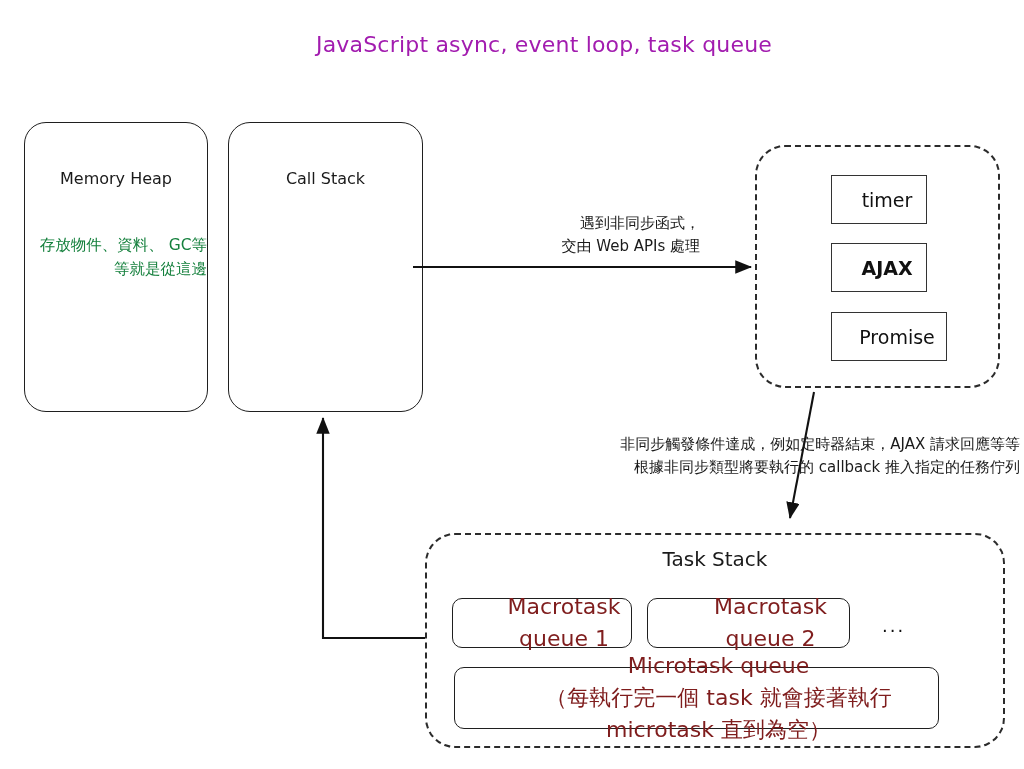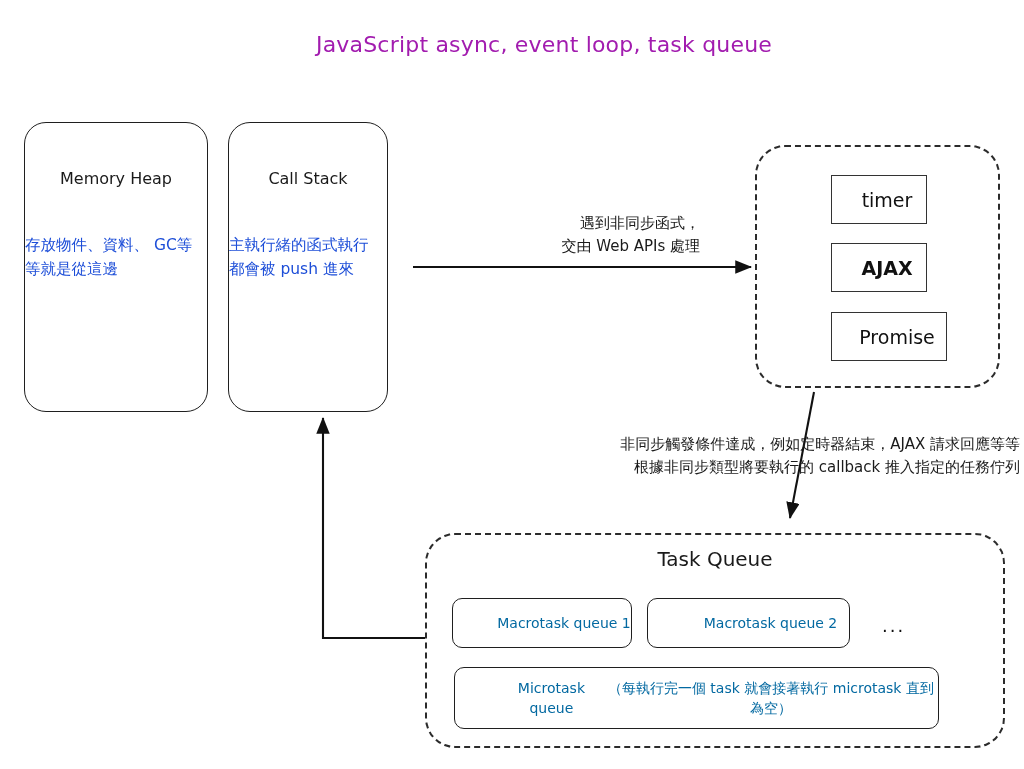"Call Stack" div.abs { width: 160px -> 195px }
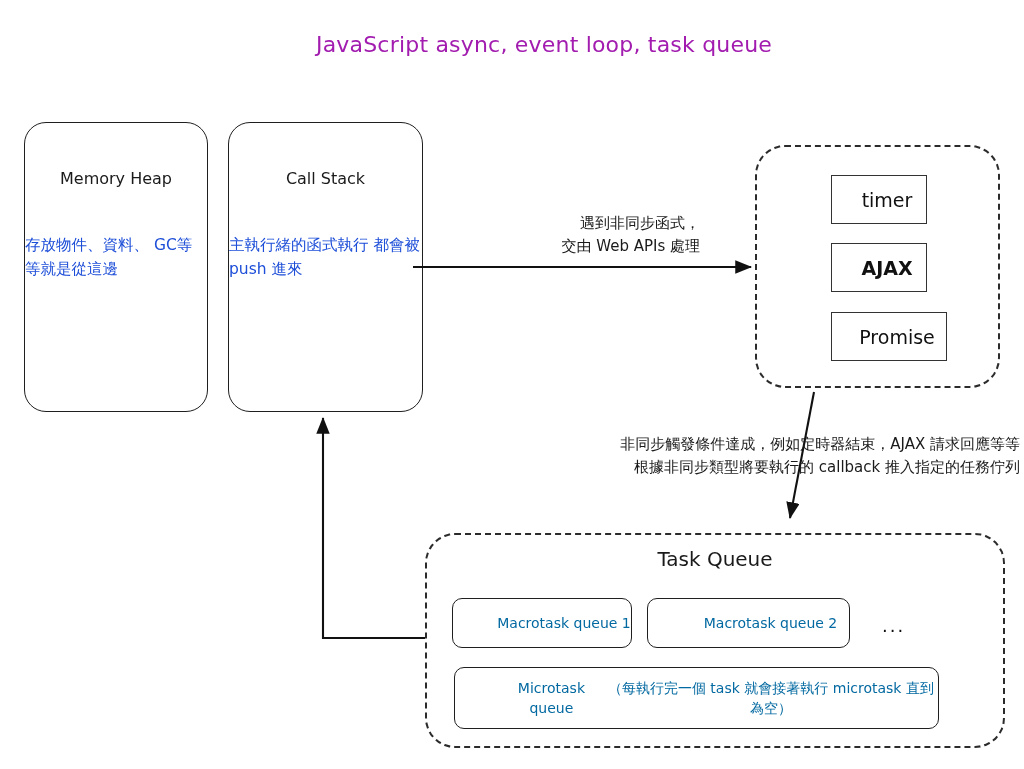"存放物件、資料、 GC等等就是從這邊" .panel-body { color: #1d4ed8 -> #15803d; text-align: left -> right }
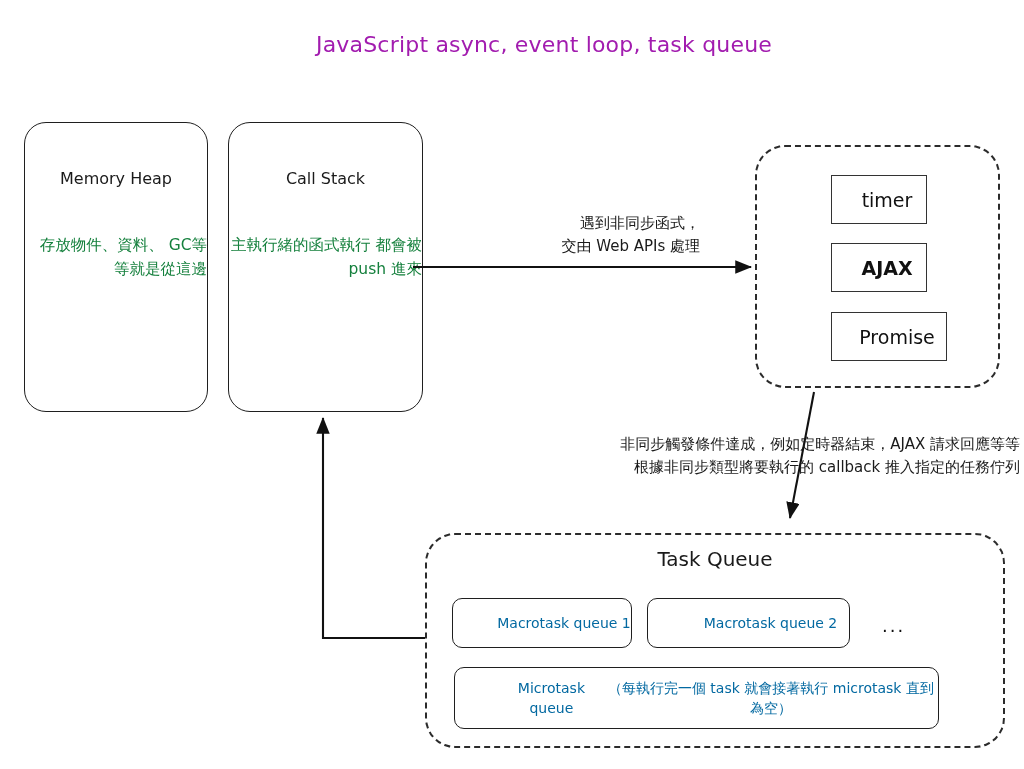"主執行緒的函式執行 都會被 push 進來" div.panel-body { html: <div>主執行緒的函式執行 都會被 push 進來</div> -> none }
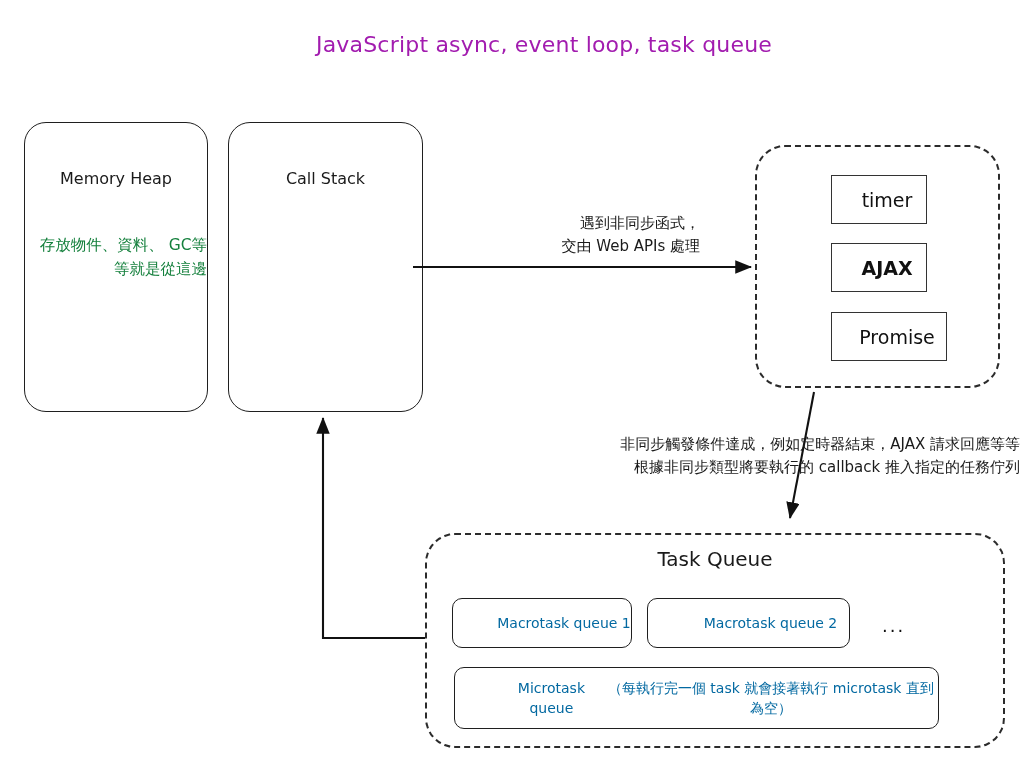"Task Queue" div { text: Queue -> Stack }
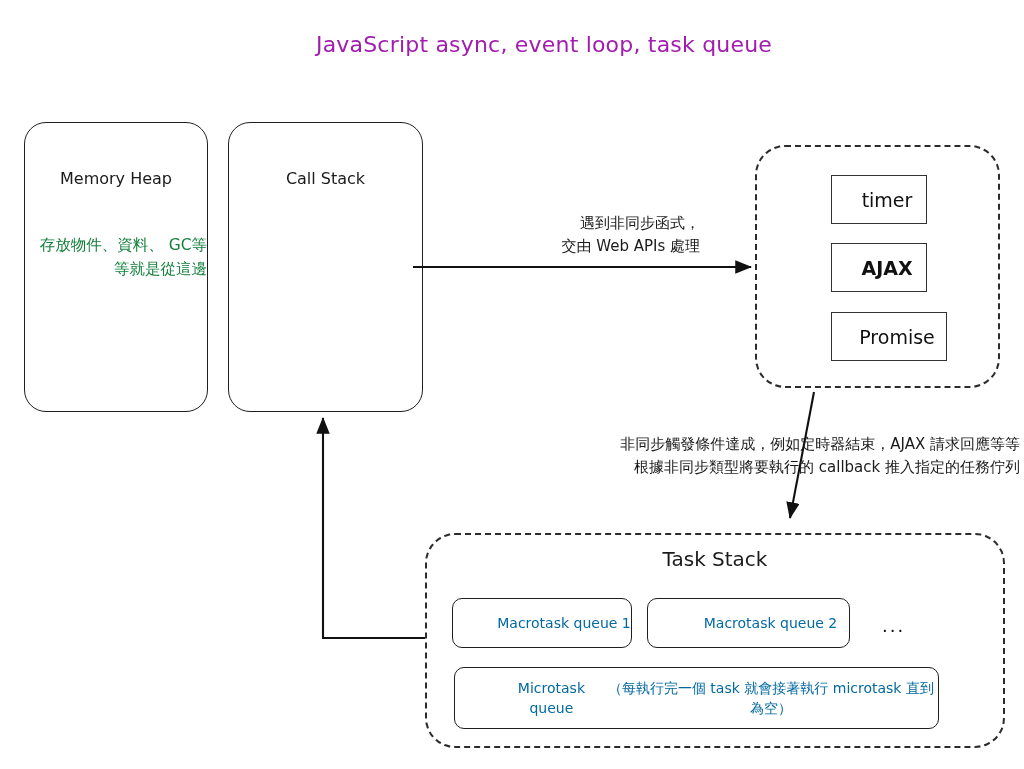"Macrotask queue 1" .queue-box { color: #0369a1 -> #7f1d1d; font-size: 14px -> 22px }
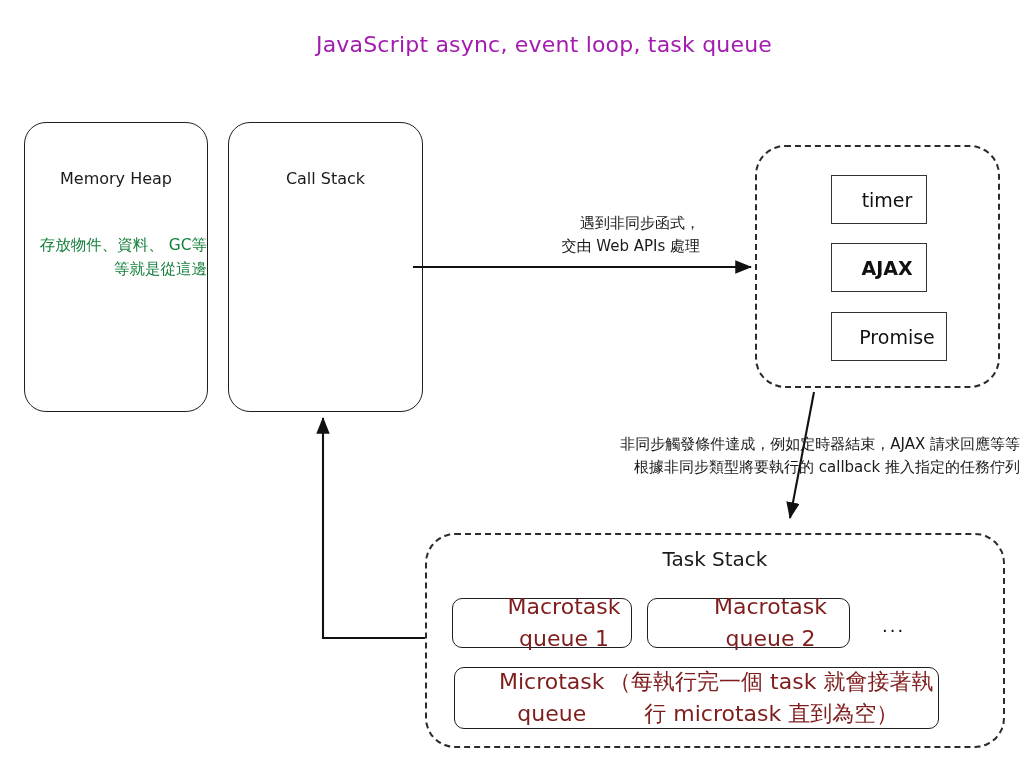"Microtask queue" div.abs { flex-direction: row -> column }
